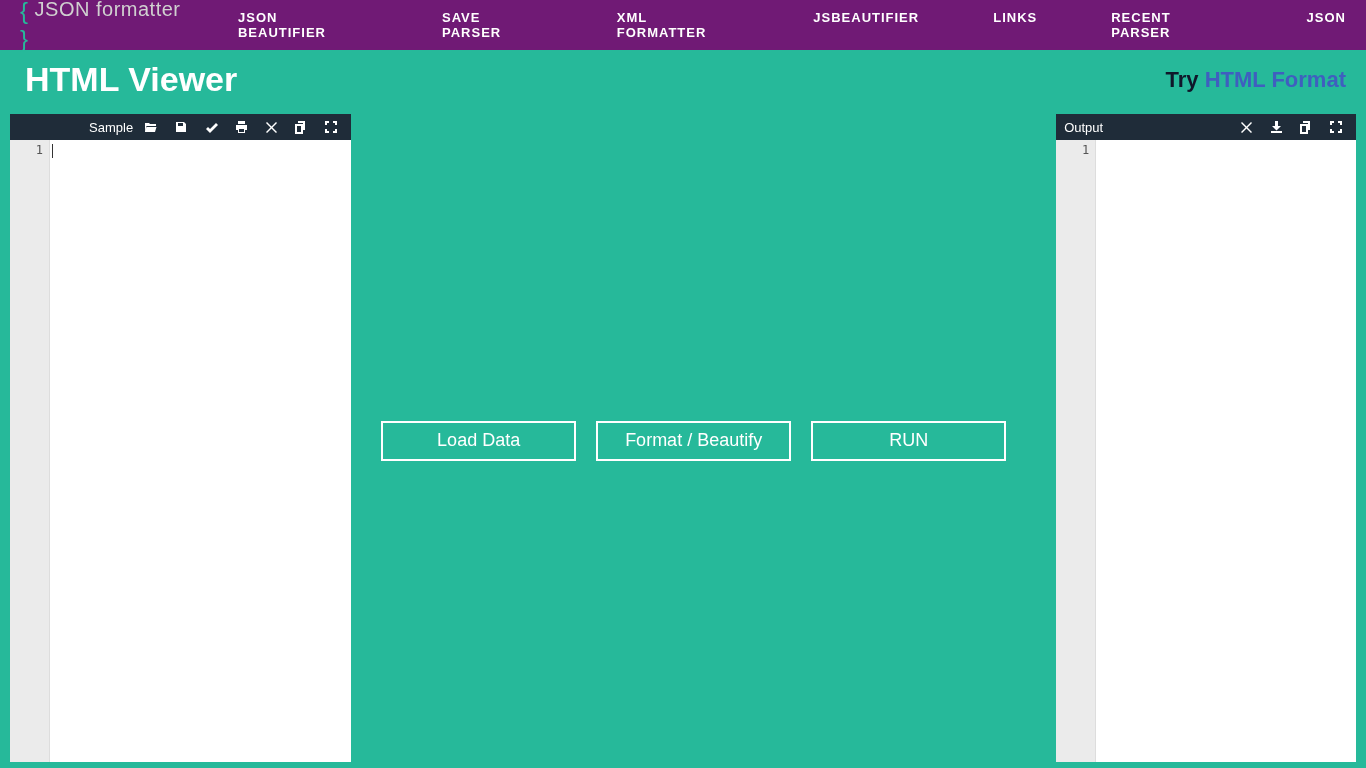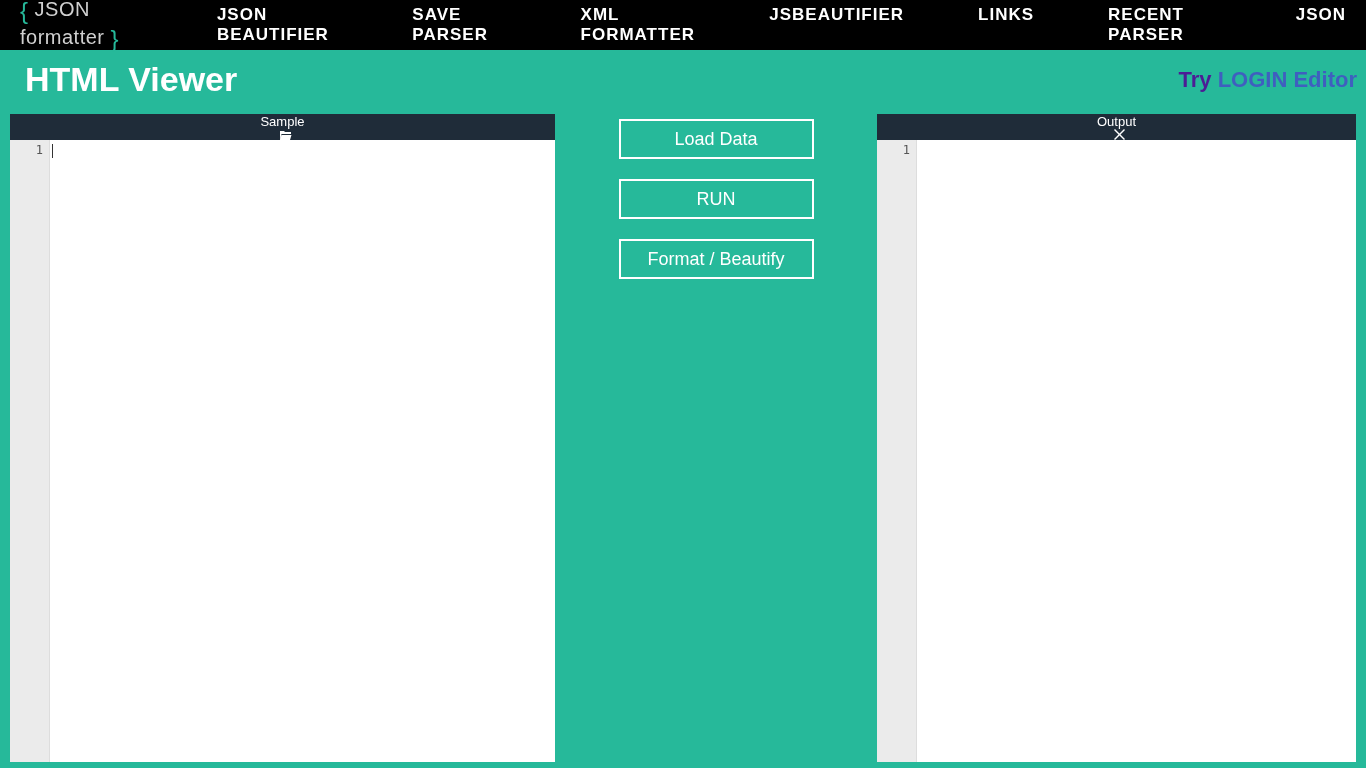"{ JSON formatter }" .top-nav { background: #000000 -> #701a75 }
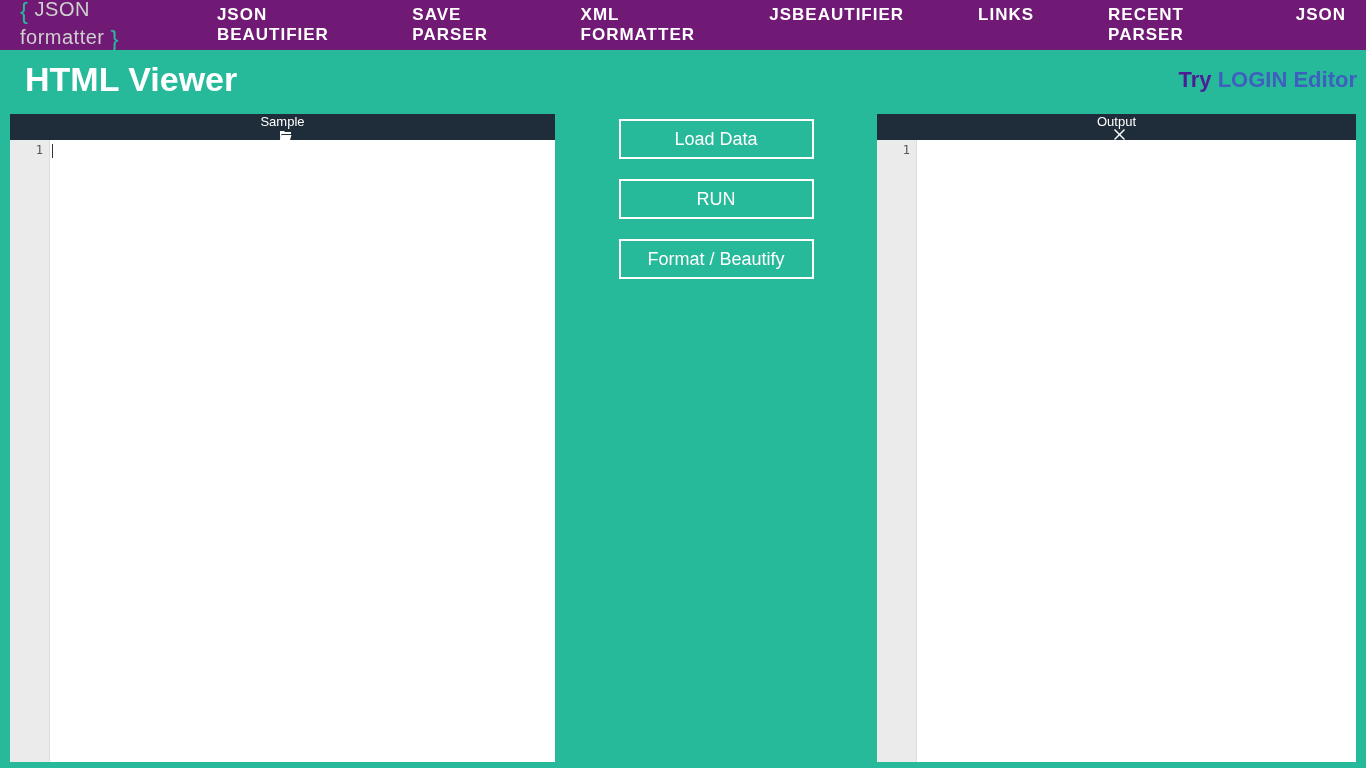"JSON BEAUTIFIER" .nav-links a { font-size: 17px -> 13px }
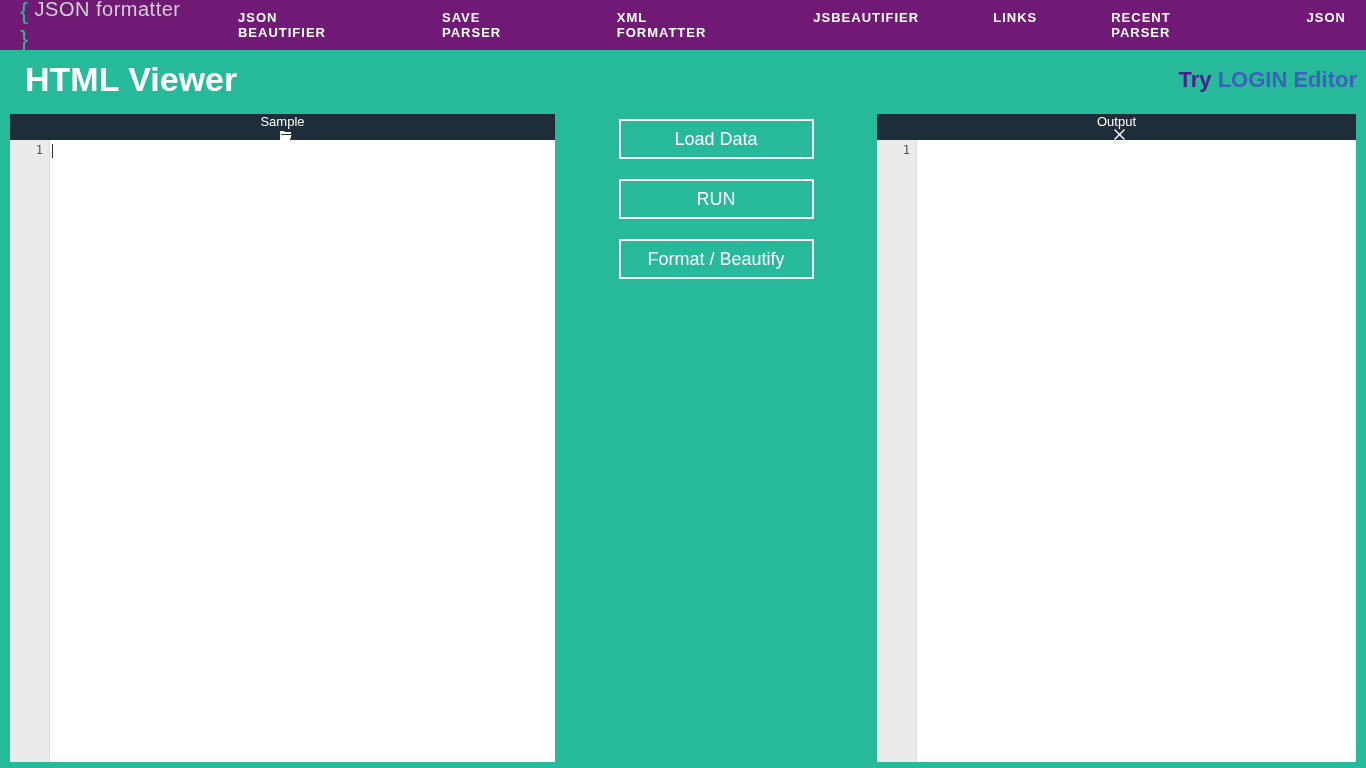"HTML Viewer" .header-row { padding: 10px 9px 15px 25px -> 10px 20px 15px 25px }
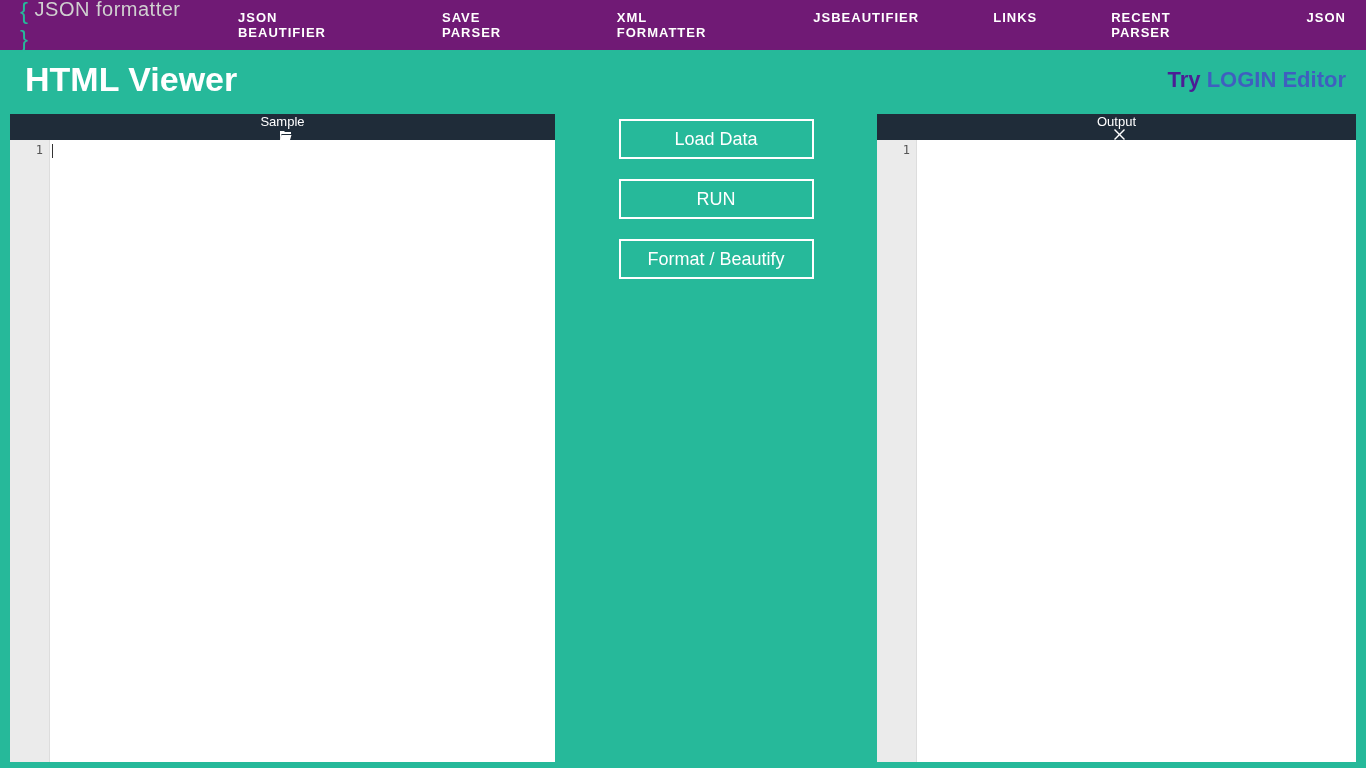"Try" .try-link .try { color: #4c1d95 -> #0f172a }
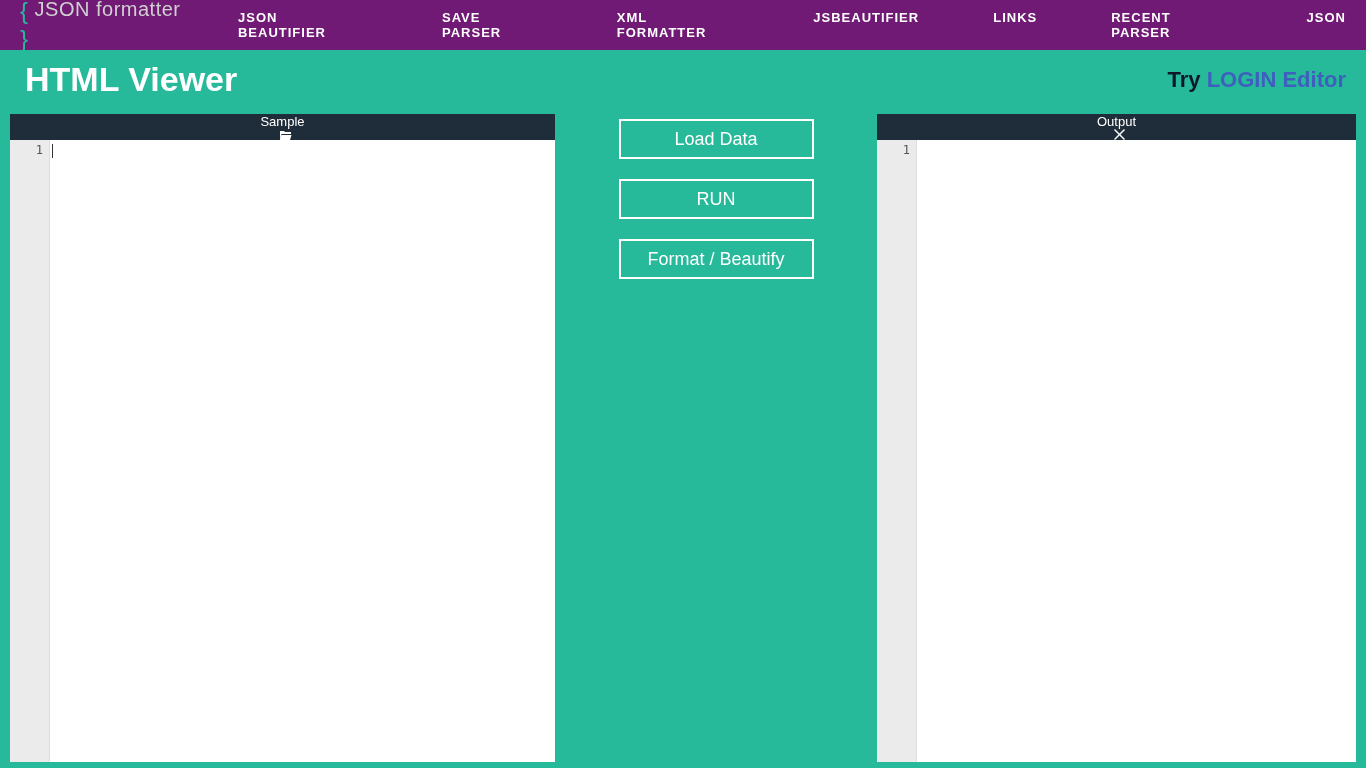"LOGIN Editor" span.editor { text: LOGIN Editor -> HTML Format }
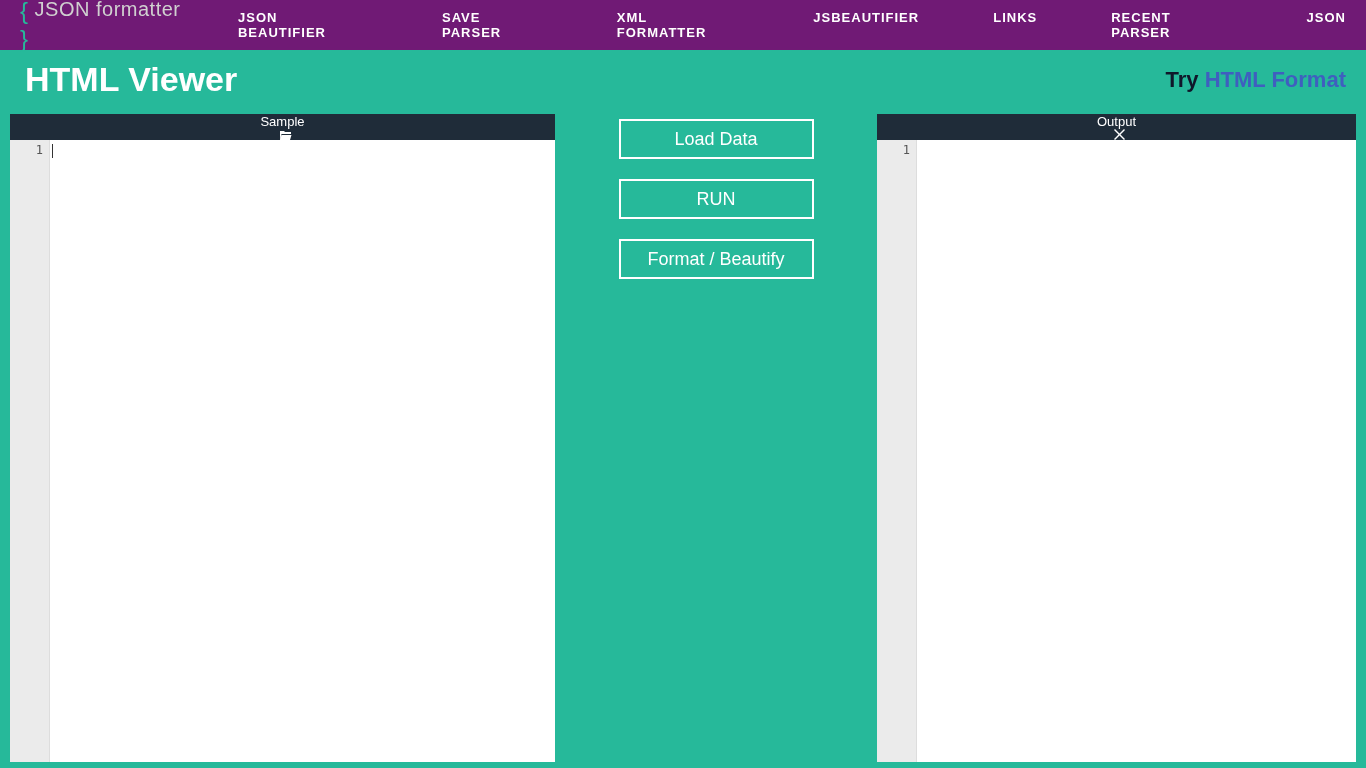"Sample" .pane-toolbar { flex-direction: column -> none }
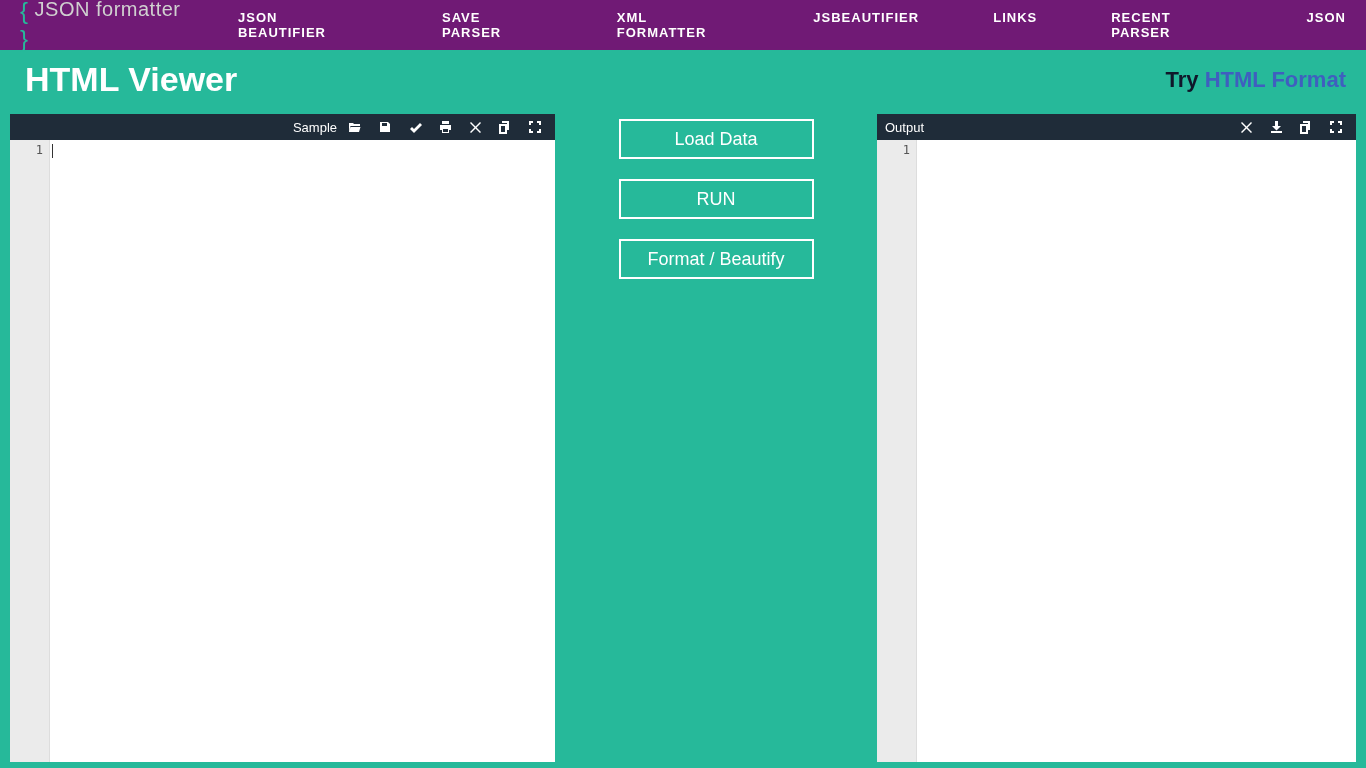"Load Data" .center-col { flex-direction: column -> row }
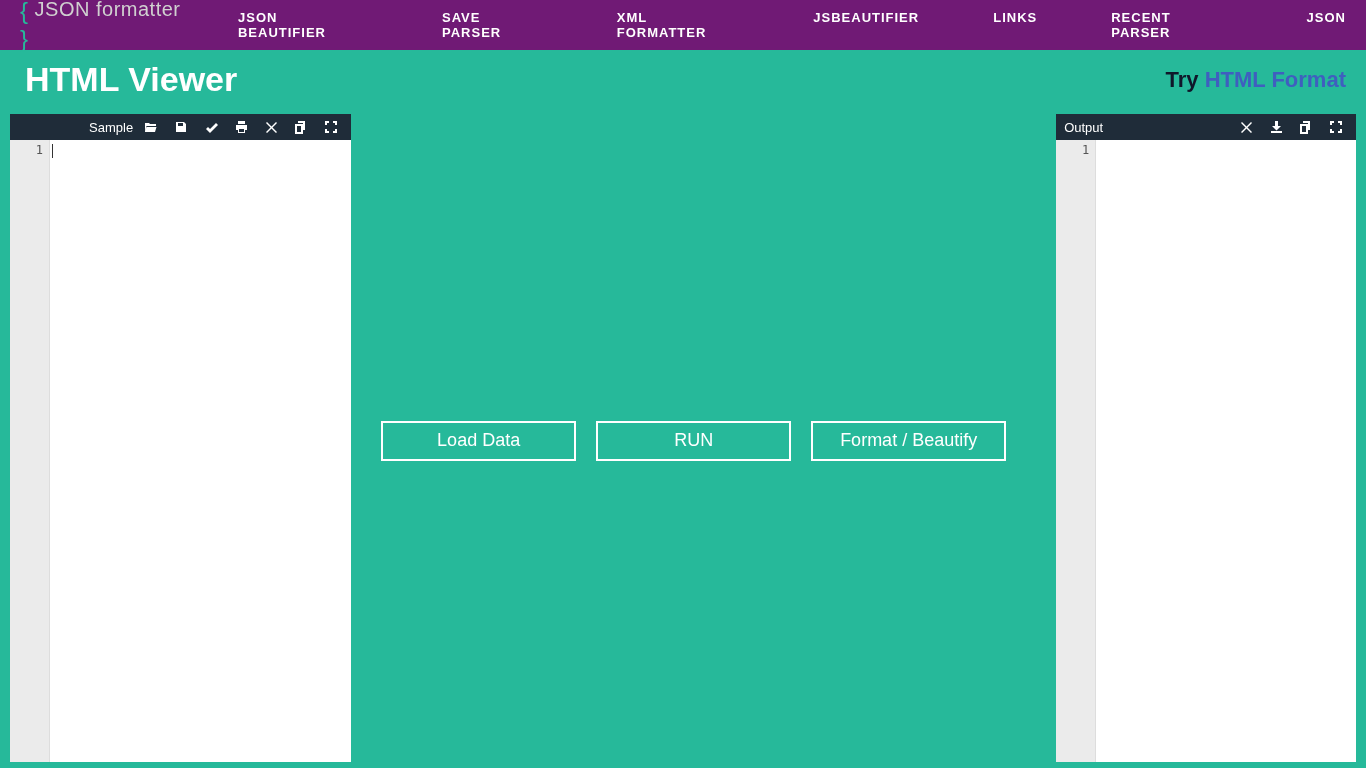"RUN" button.action-btn { order: before "Format / Beautify" -> after "Format / Beautify" }
